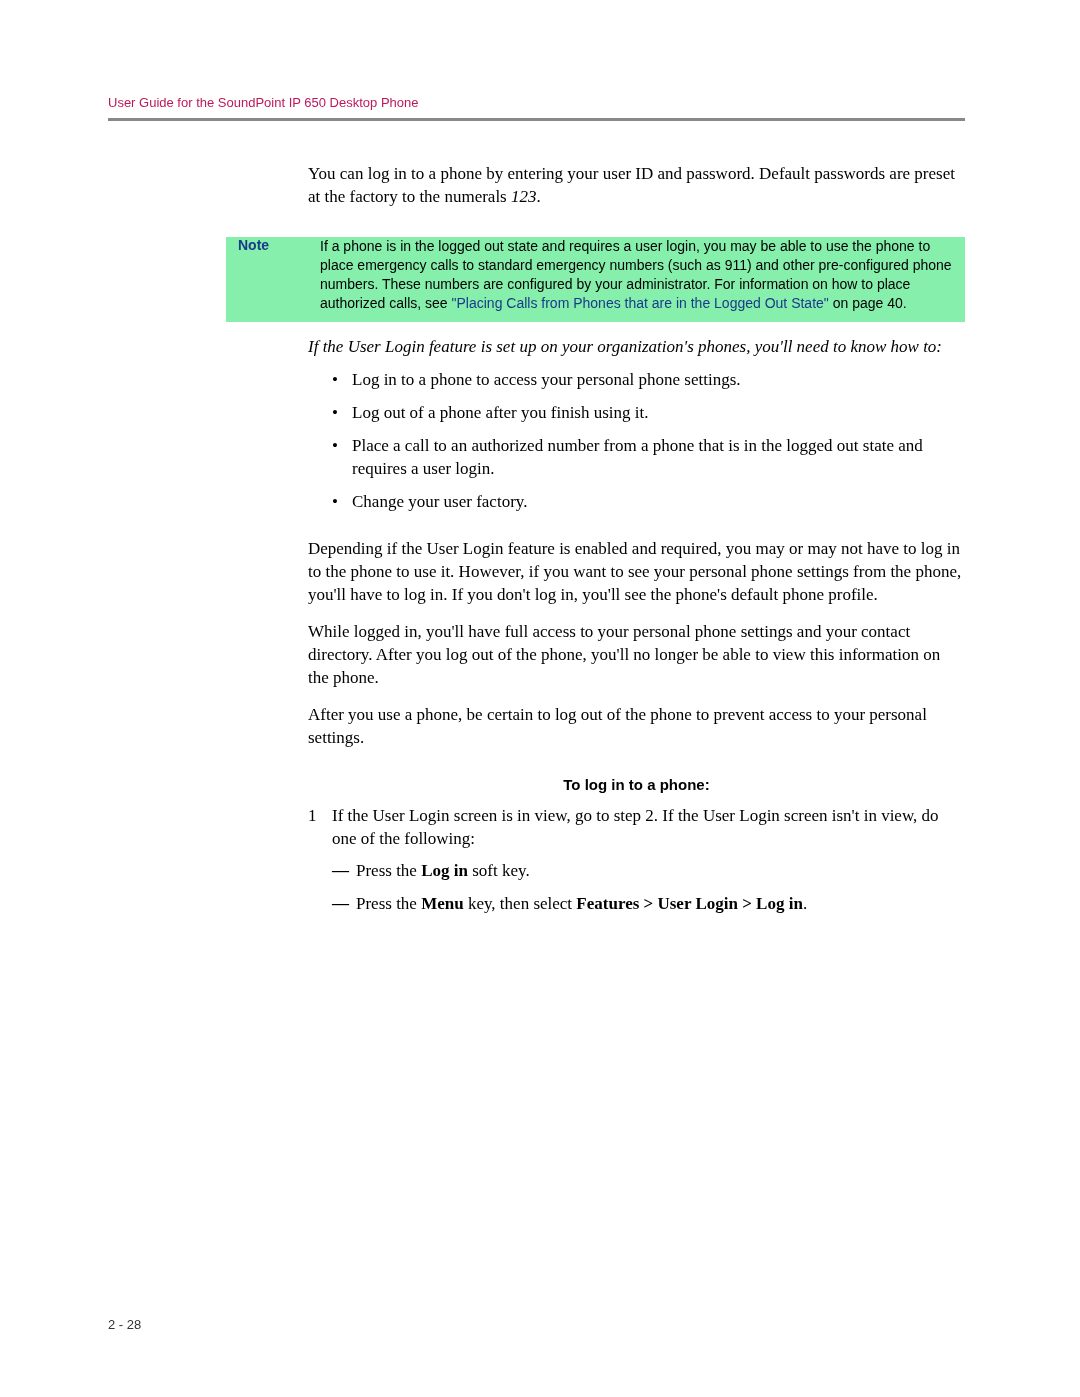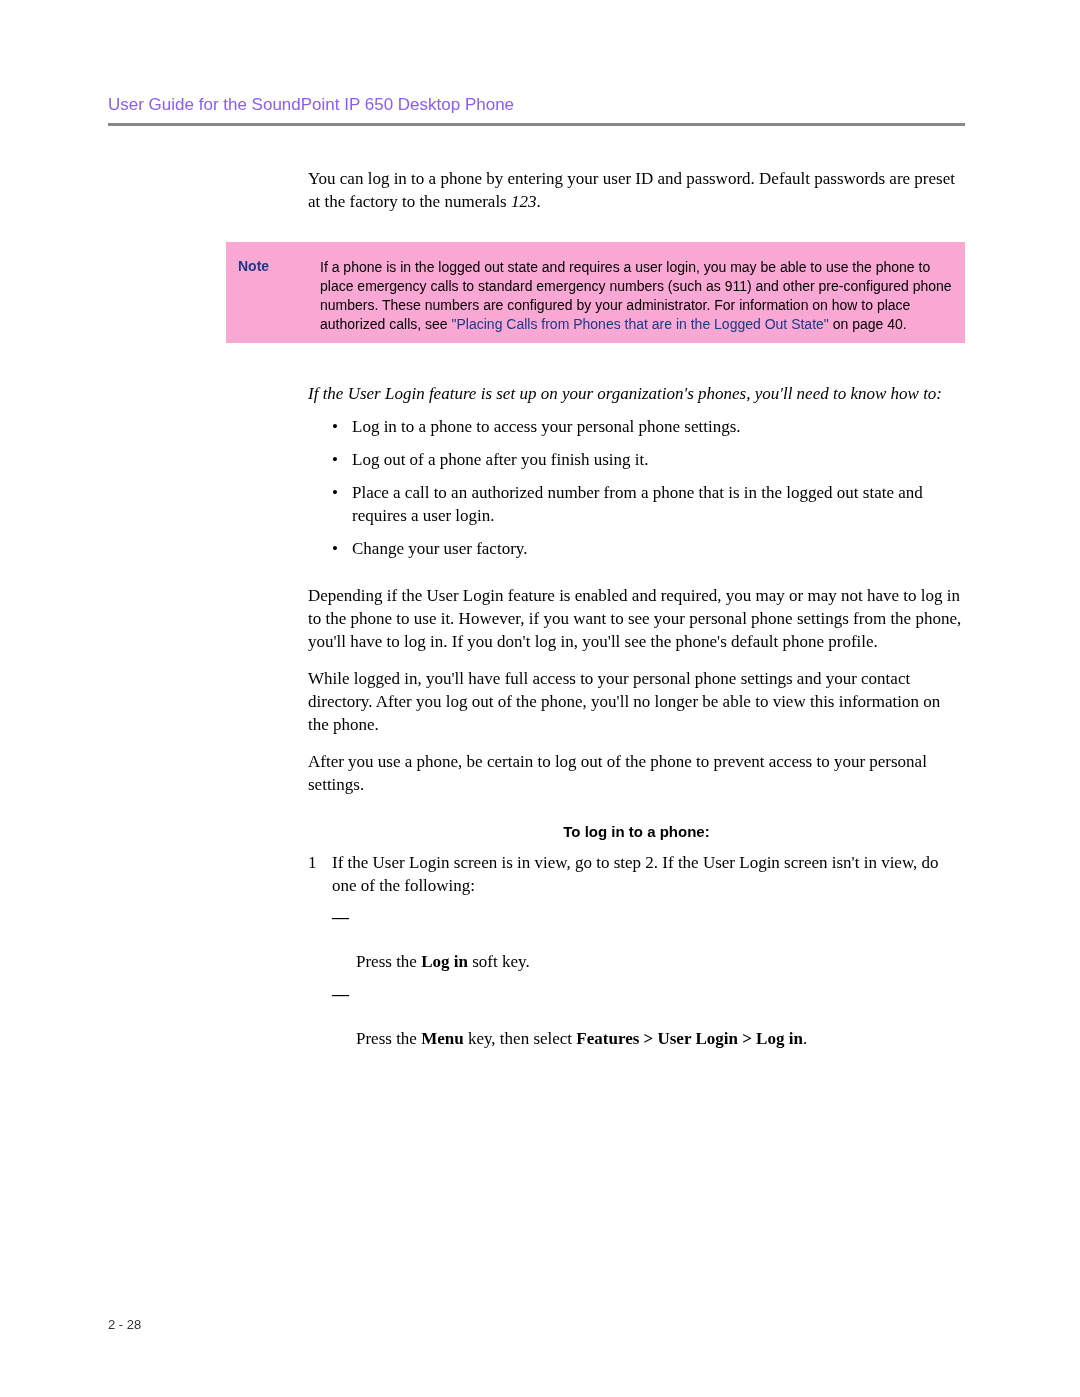"User Guide for the SoundPoint" .header { color: #8b5cf6 -> #be185d; font-size: 17px -> 13px }
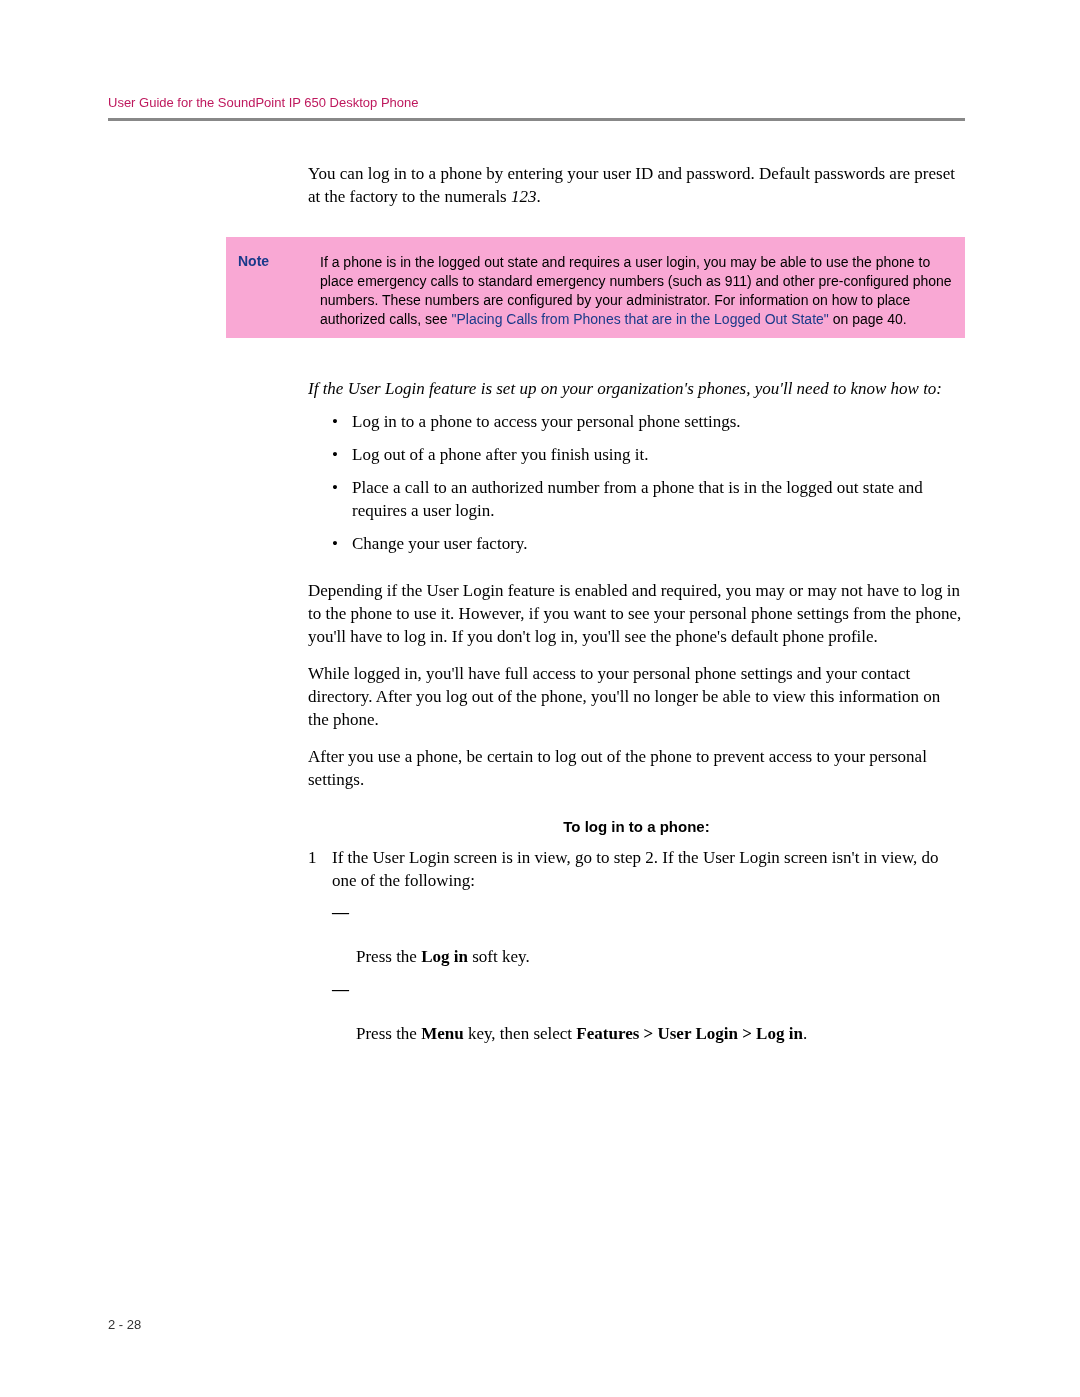"Note" .note-box { background: #f9a8d4 -> #86efac; margin-bottom: 40px -> 14px; padding: 16px 12px 10px 12px -> 0 12px 10px 12px }
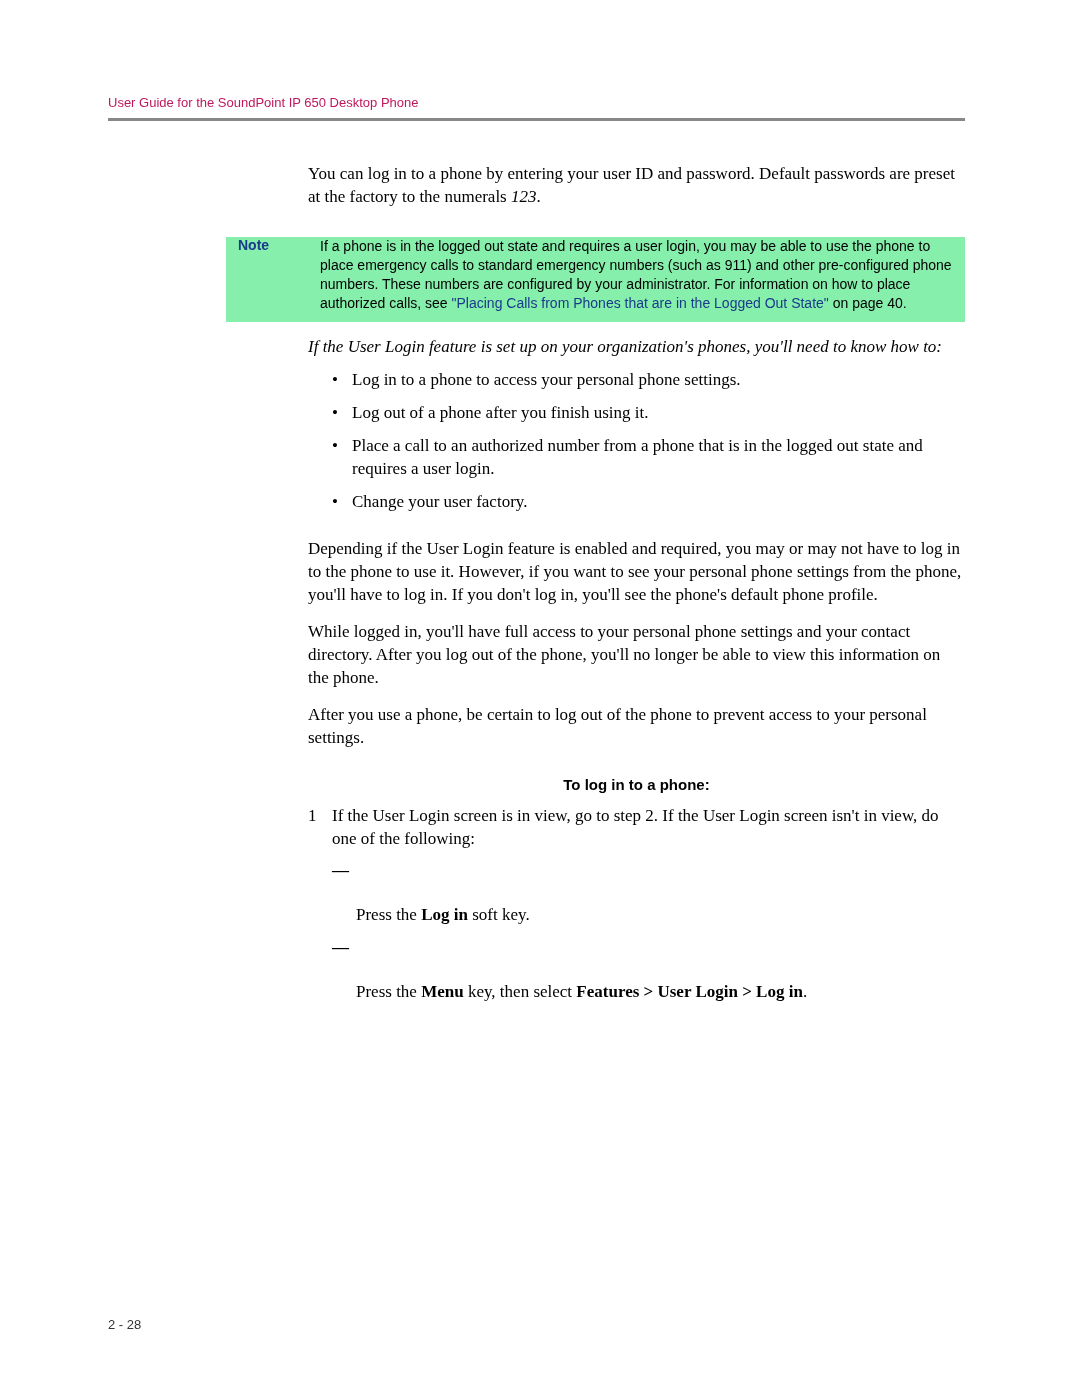"Press the Log in soft" .dash-text { margin-top: 44px -> none }
